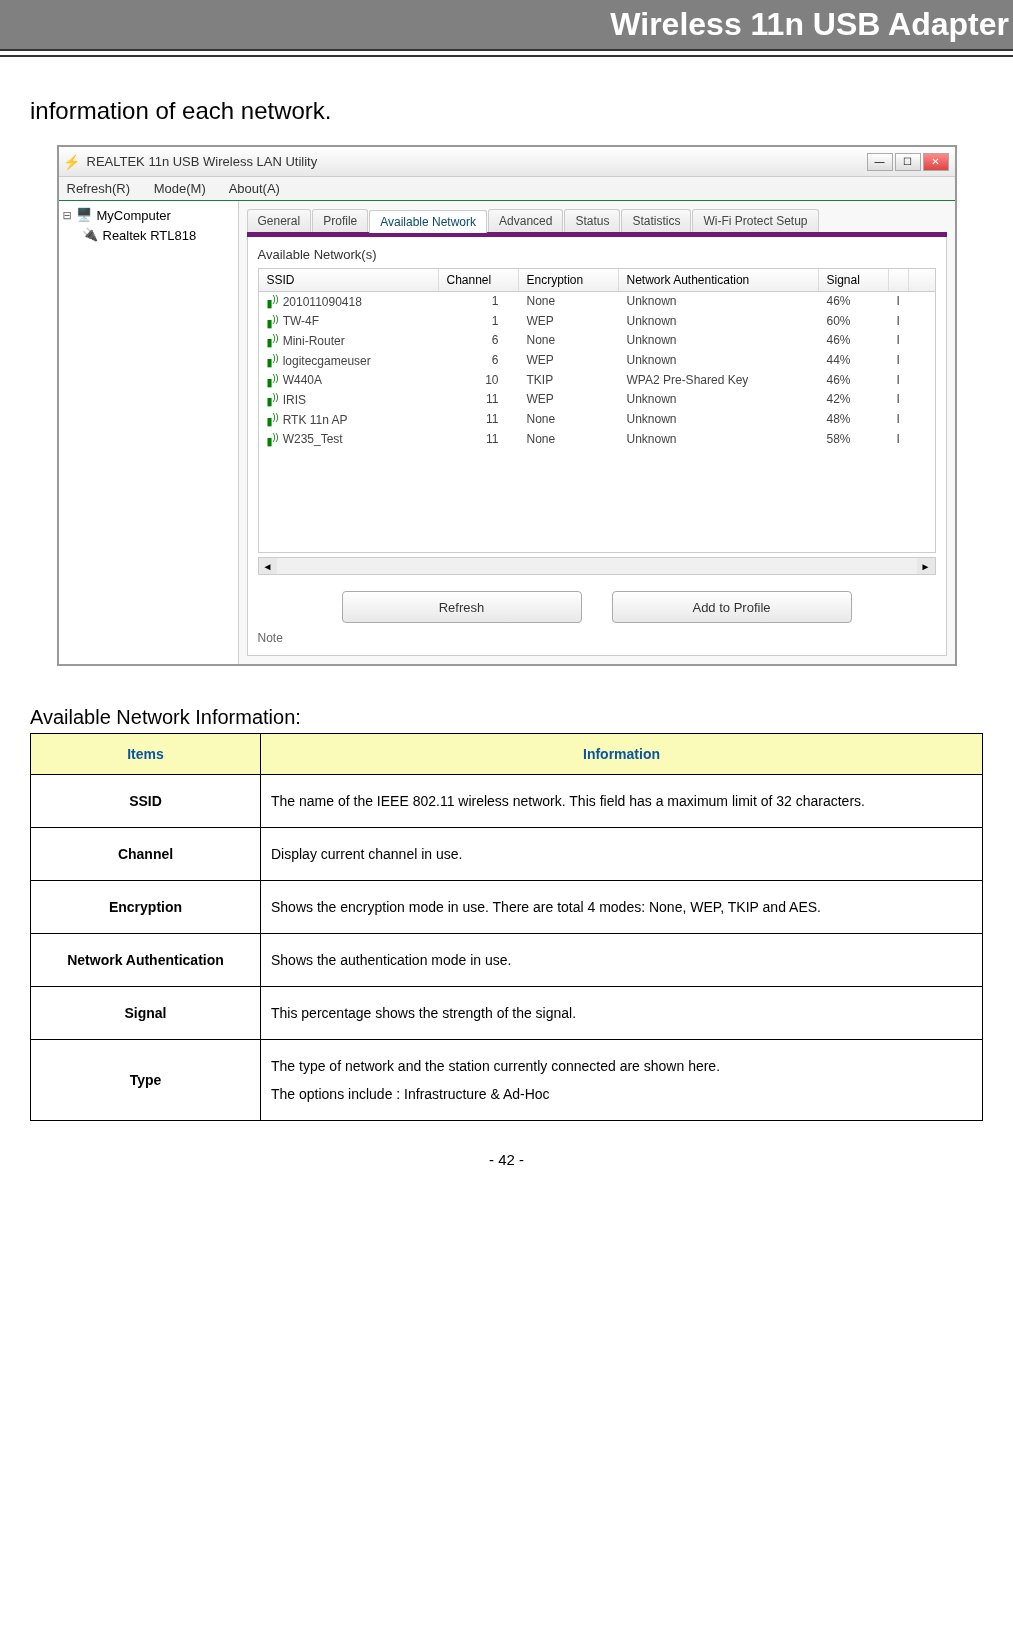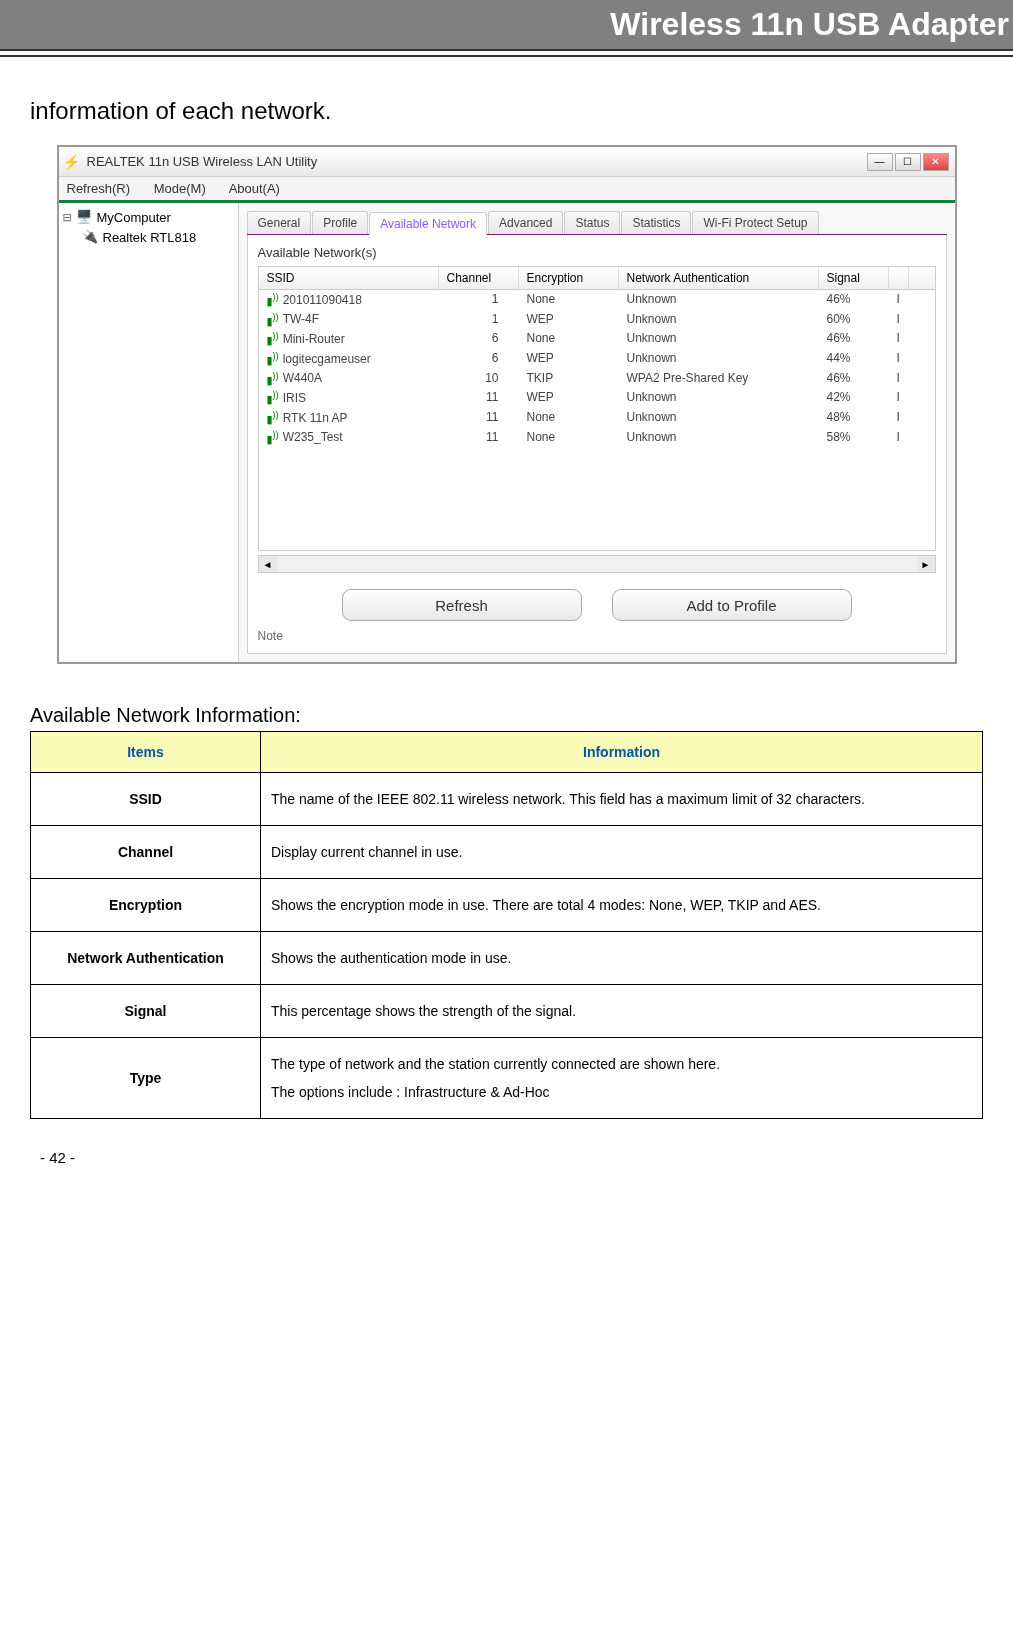"Refresh(R) Mode(M) About(A)" .menubar { border-bottom: 3px solid #15803d -> 1px solid #15803d }
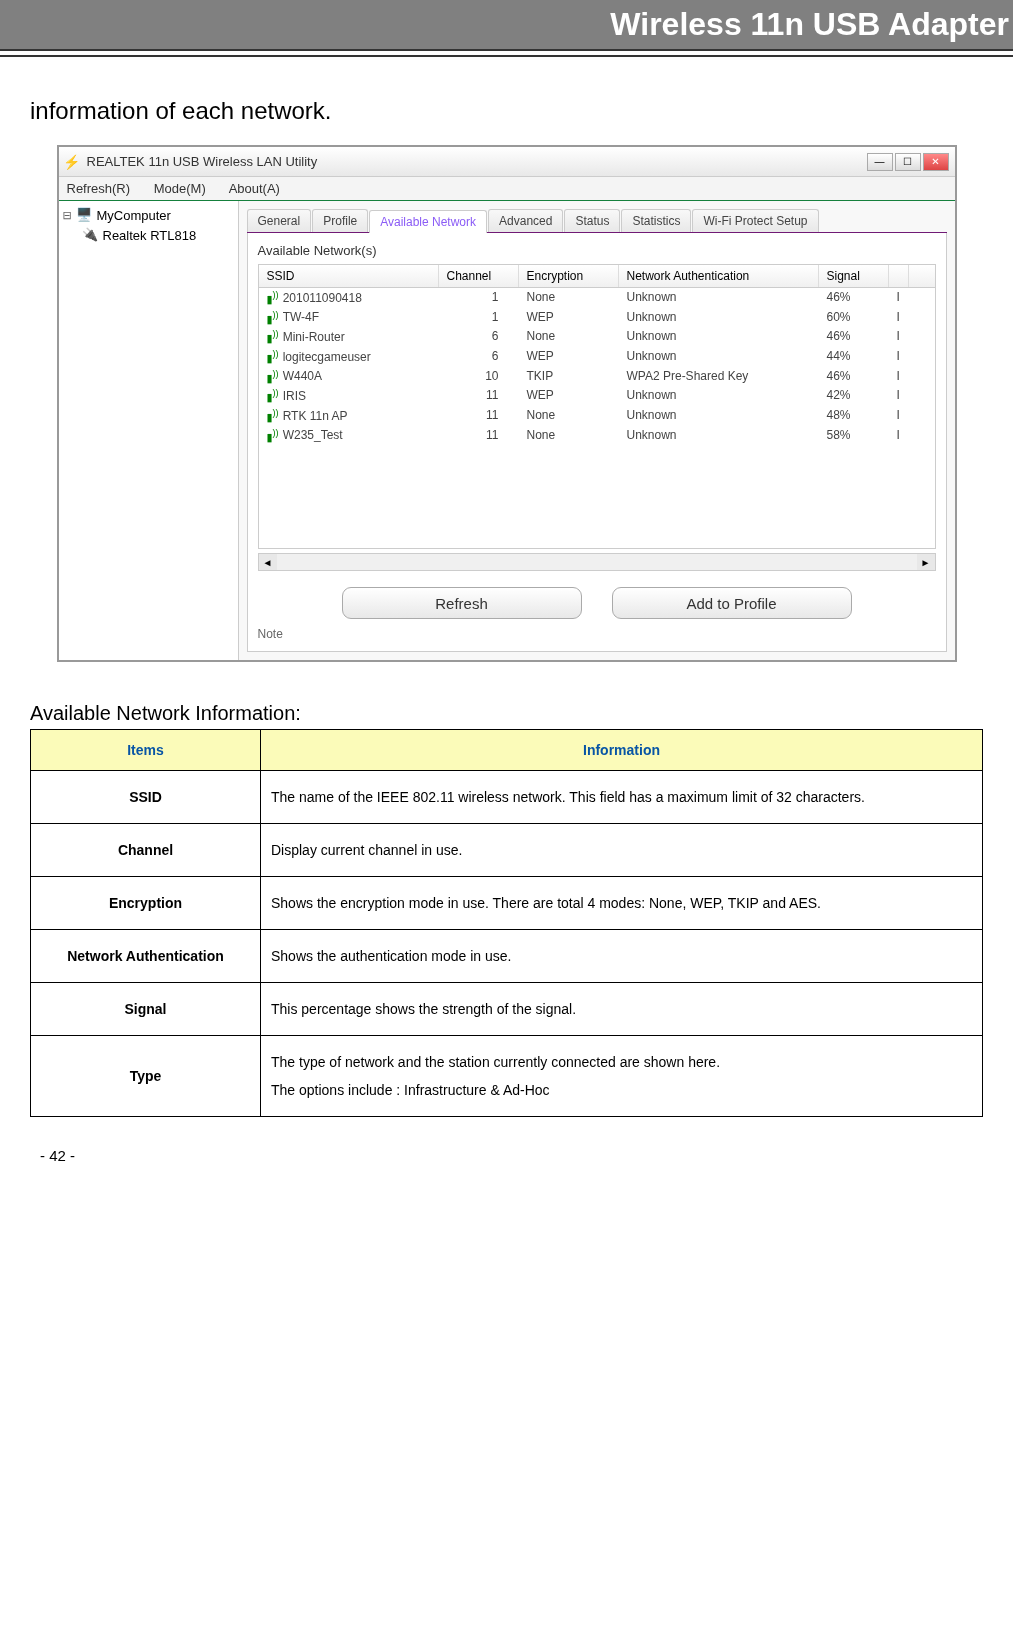"General" .tabs { border-bottom: 1px solid #701a75 -> 5px solid #701a75 }
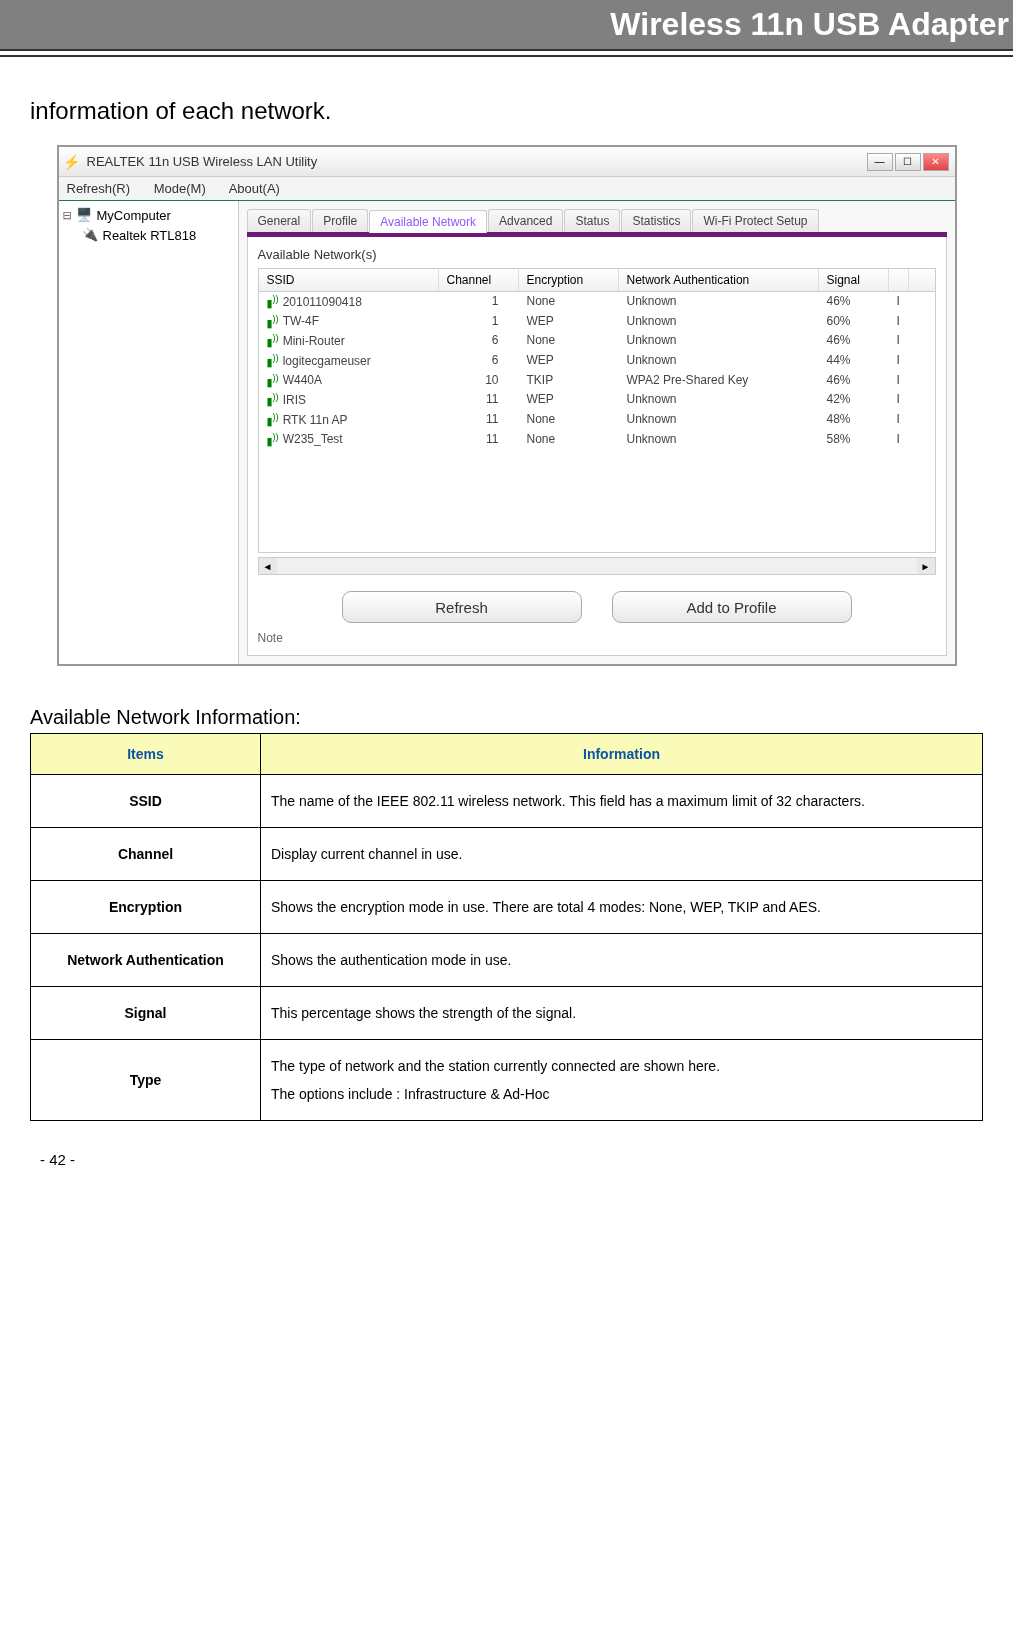"Available Network" .tab.active { color: #8b5cf6 -> #0c4a6e }
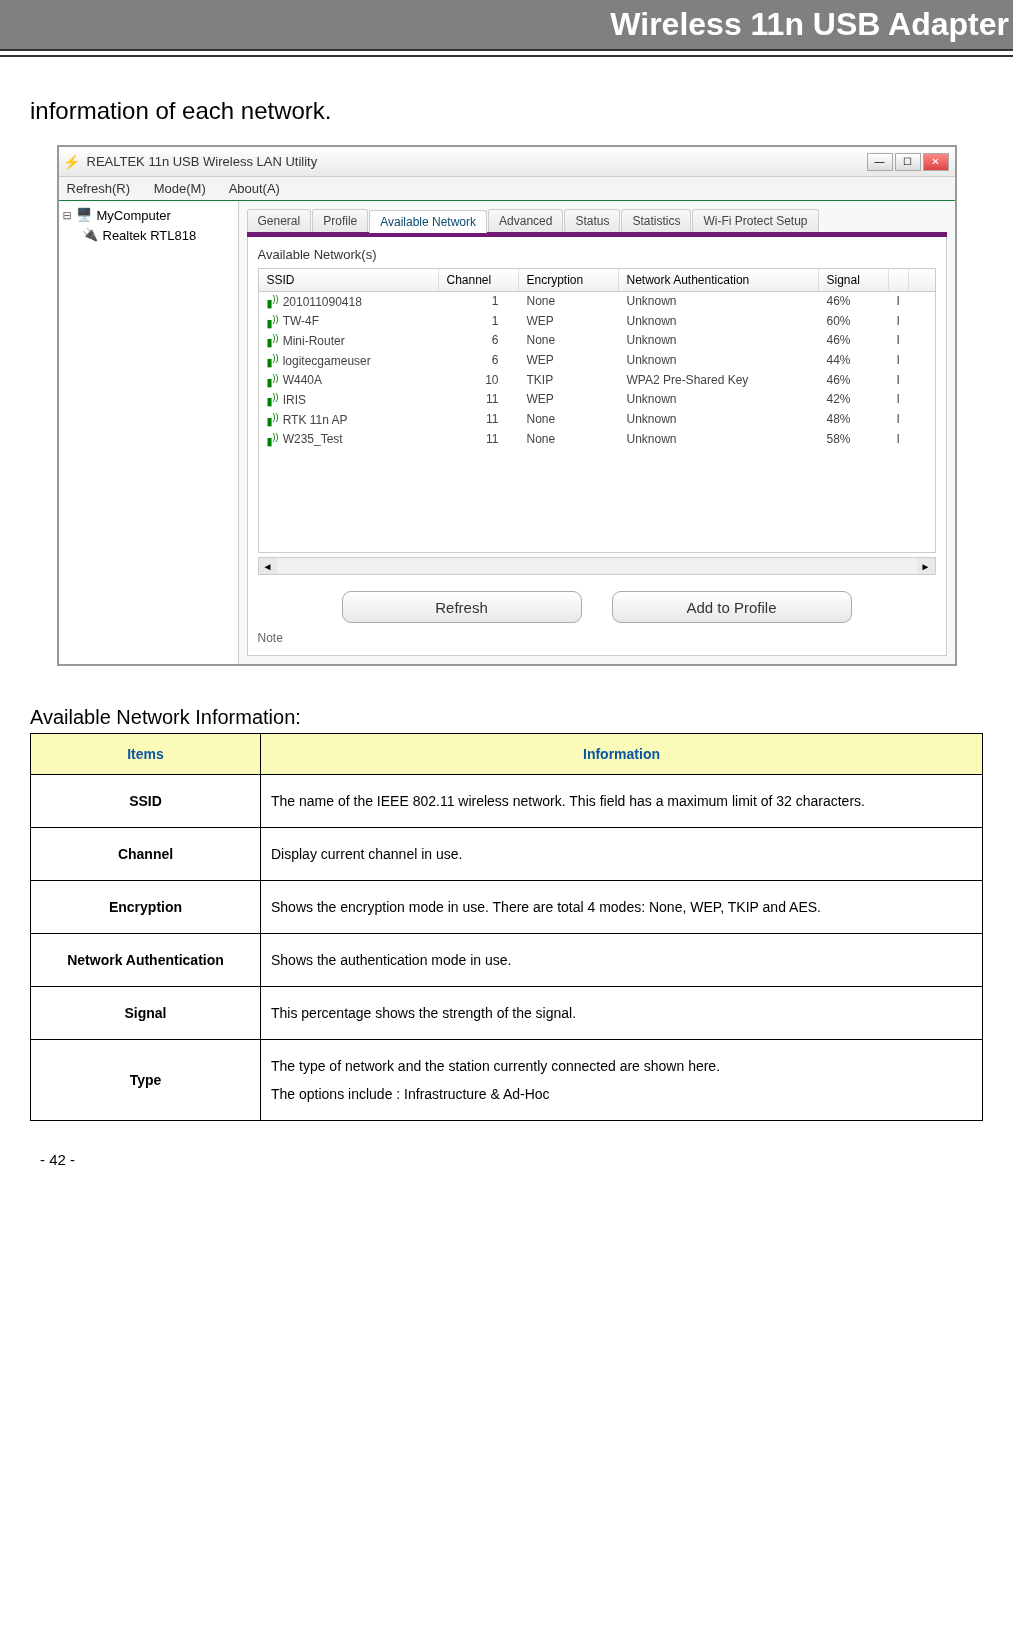"Refresh" .action-btn { border-radius: 9px -> 4px; font-size: 15px -> 13px }
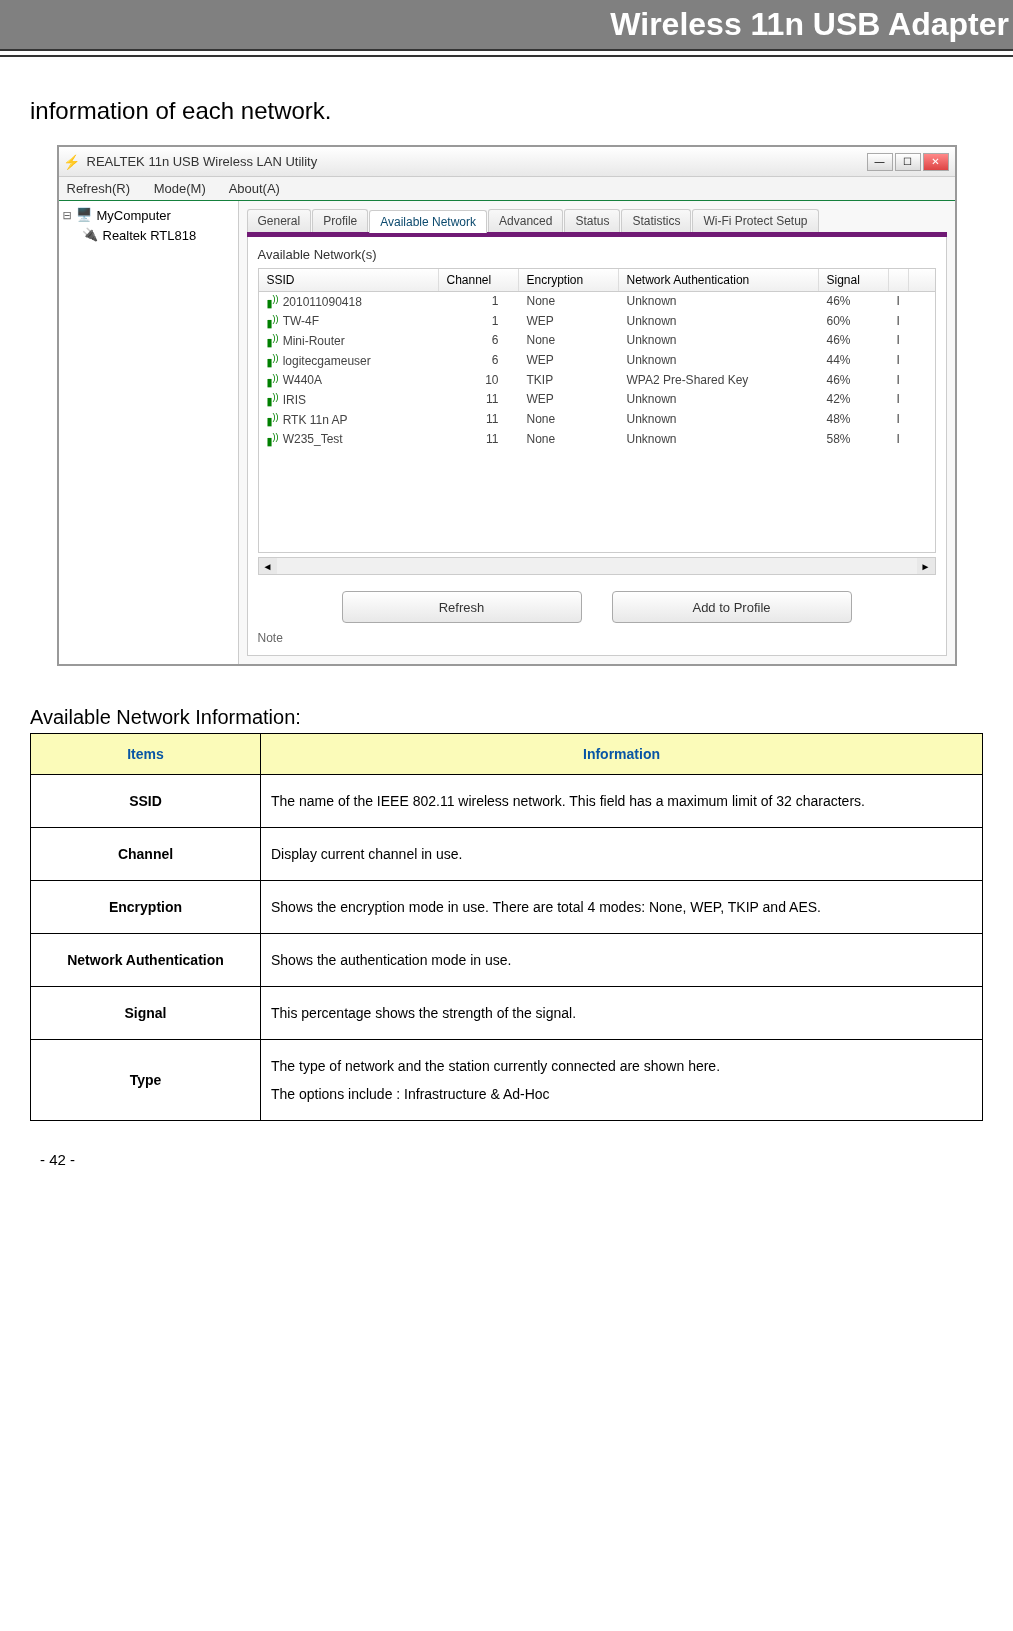"- 42 -" .page-number { text-align: left -> center }
